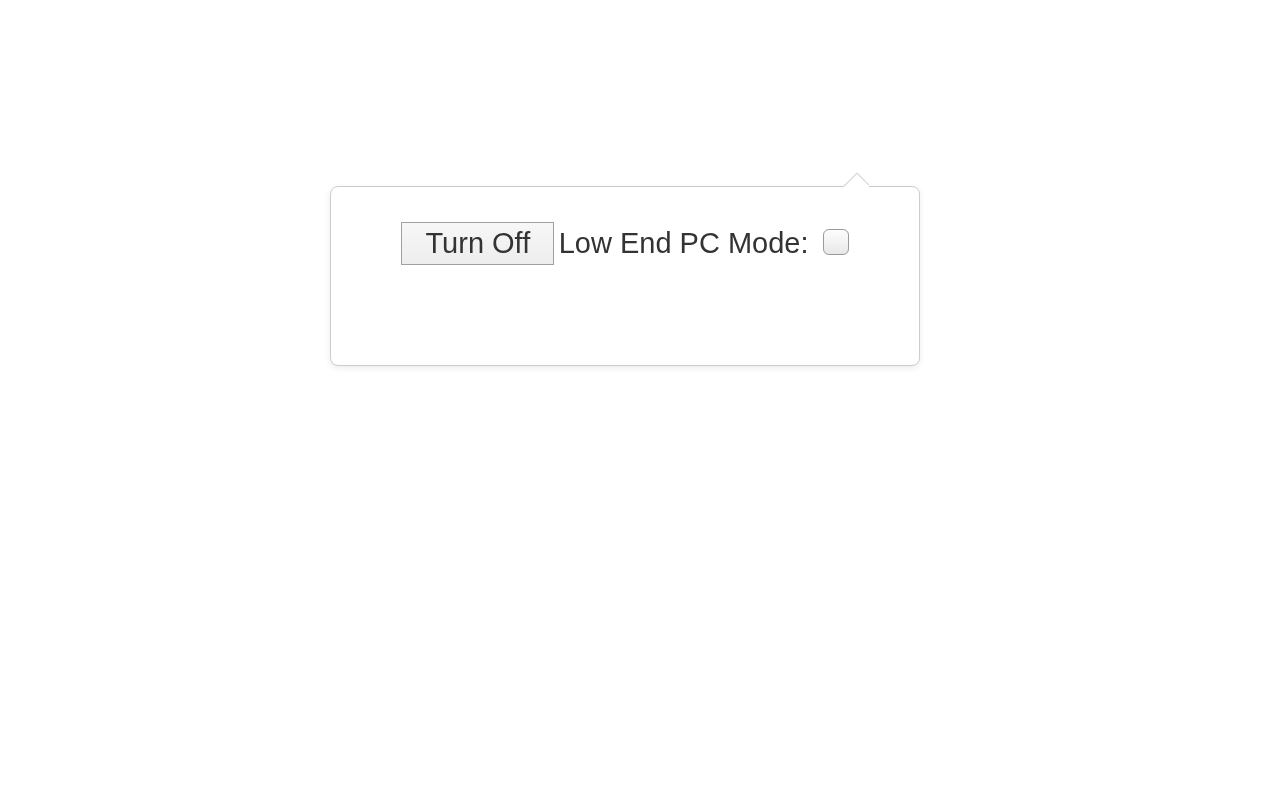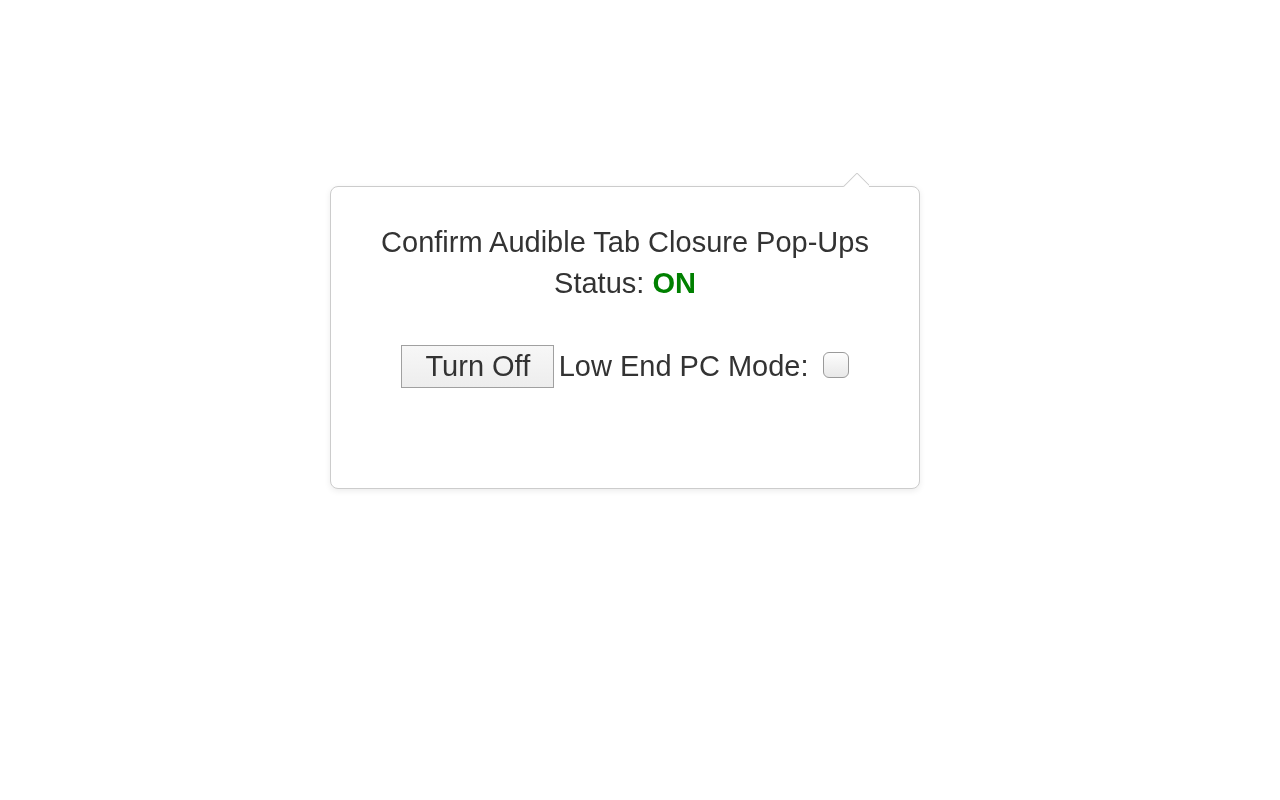"Confirm Audible Tab Closure Pop-Ups" div.status-line { html: <div> <span>Confirm Audible Tab Closure Pop-Ups Status: </span><span>ON</span> </div> -> none }
